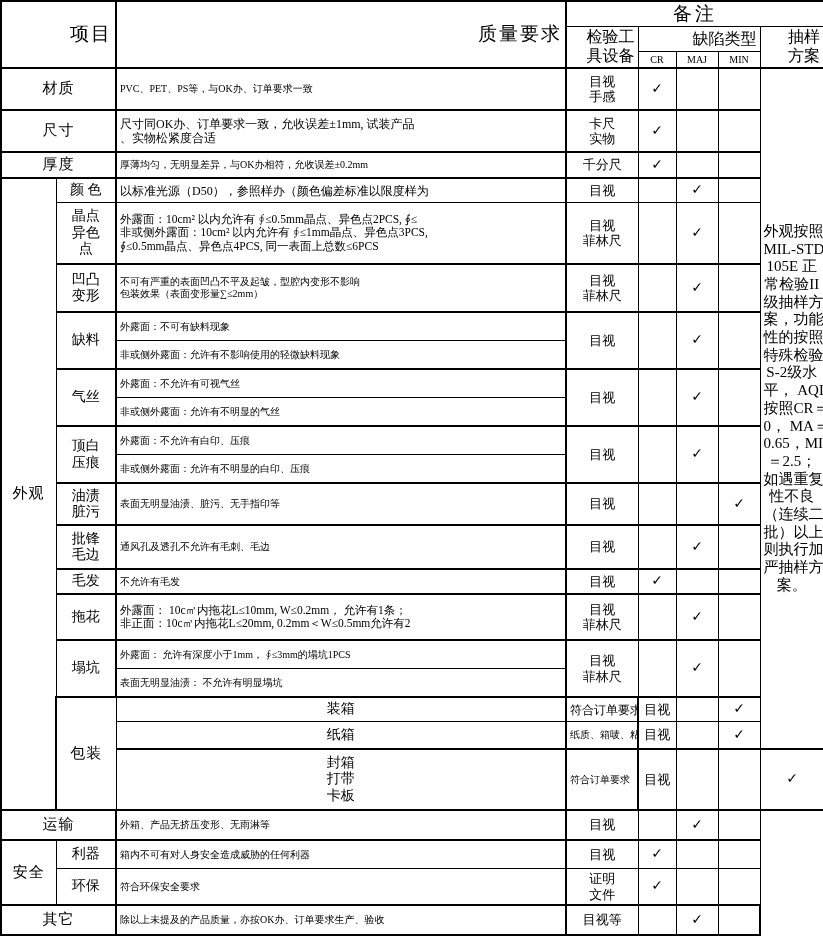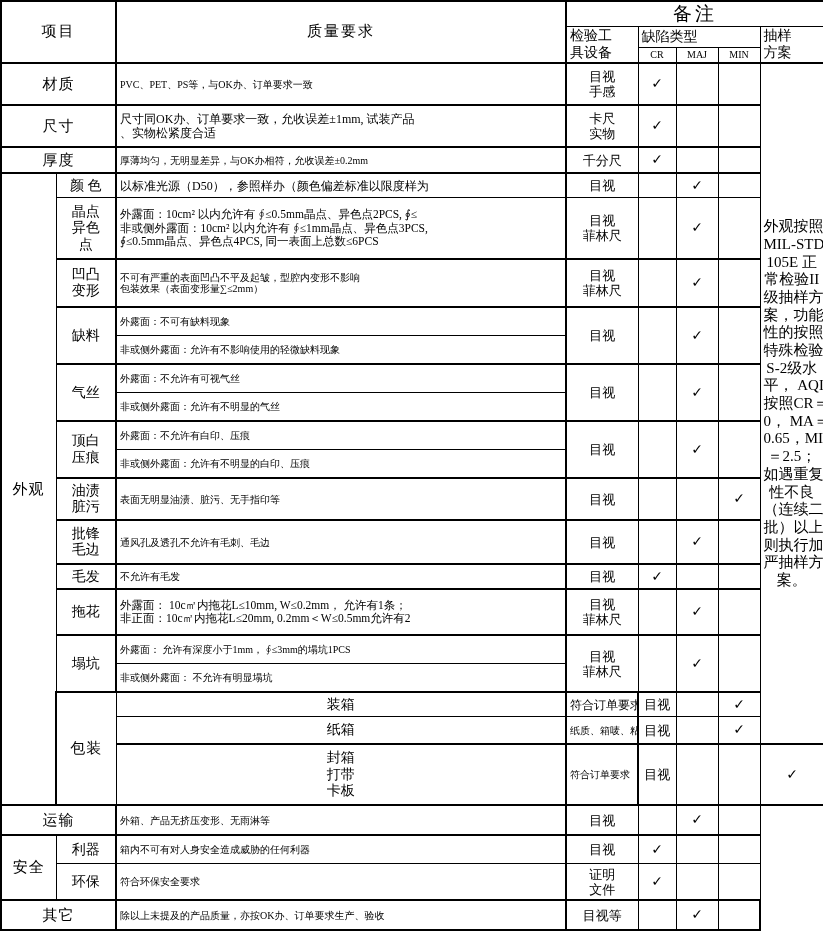"项目" .hdr-main { font-size: 15px -> 19px; text-align: center -> right }
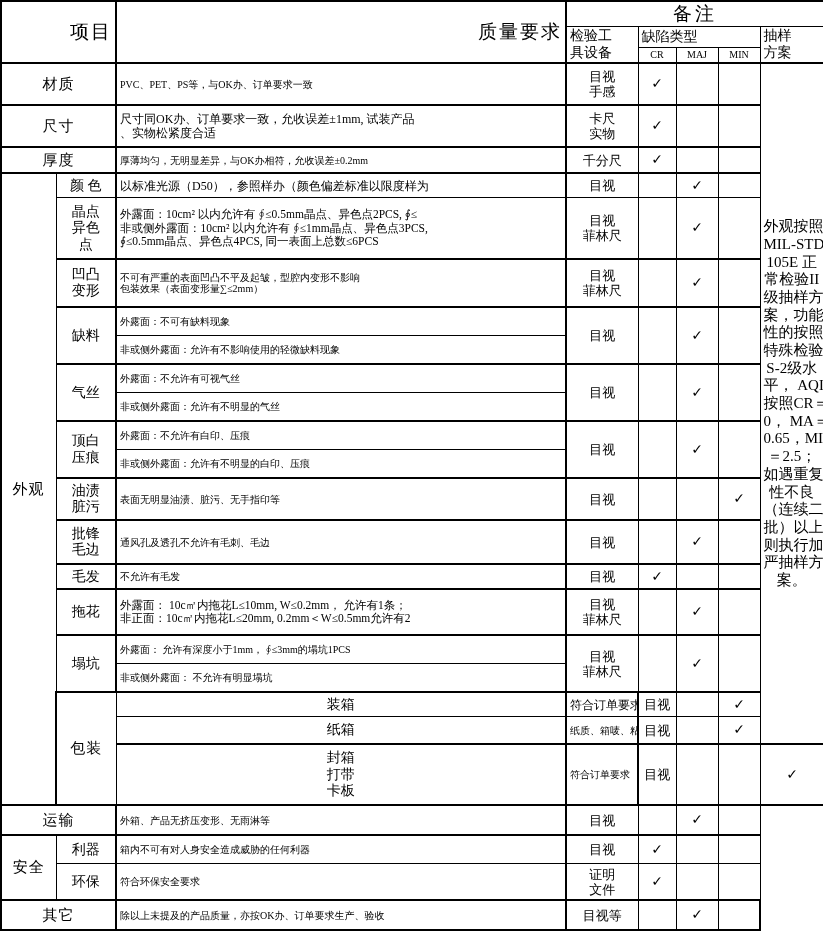"检验工" .hdr-sub { font-size: 14px -> 16px; text-align: left -> right }
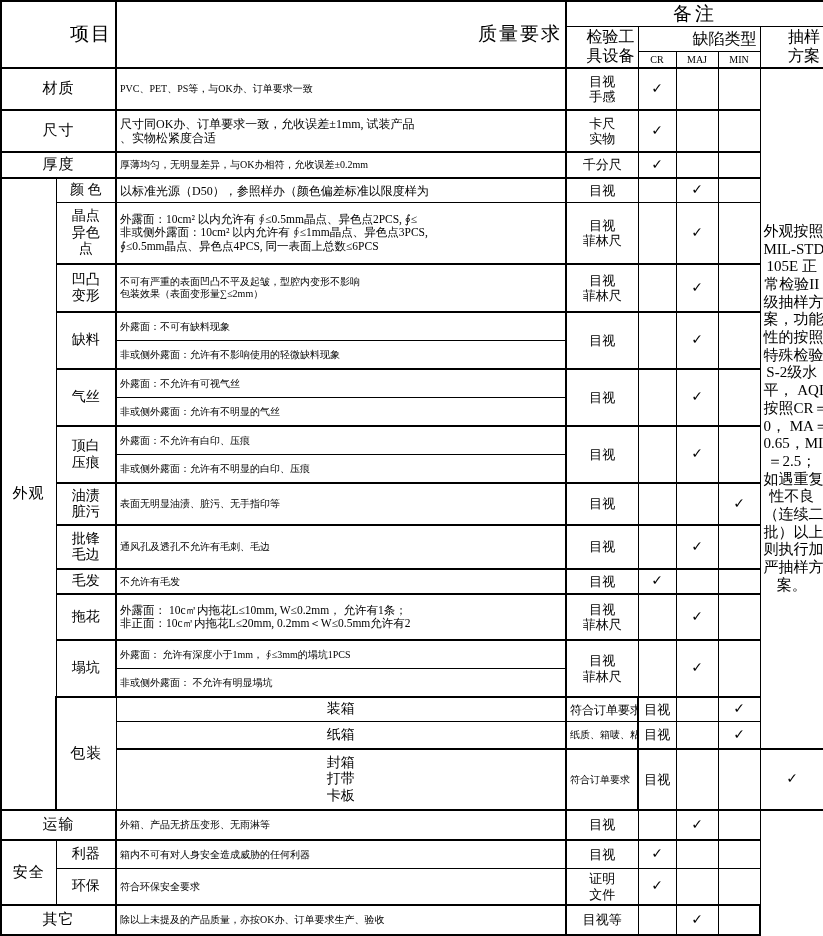"非或侧外露面： 不允许有明显塌坑" td.req { text: 非或侧外露面 -> 表面无明显油渍 }
